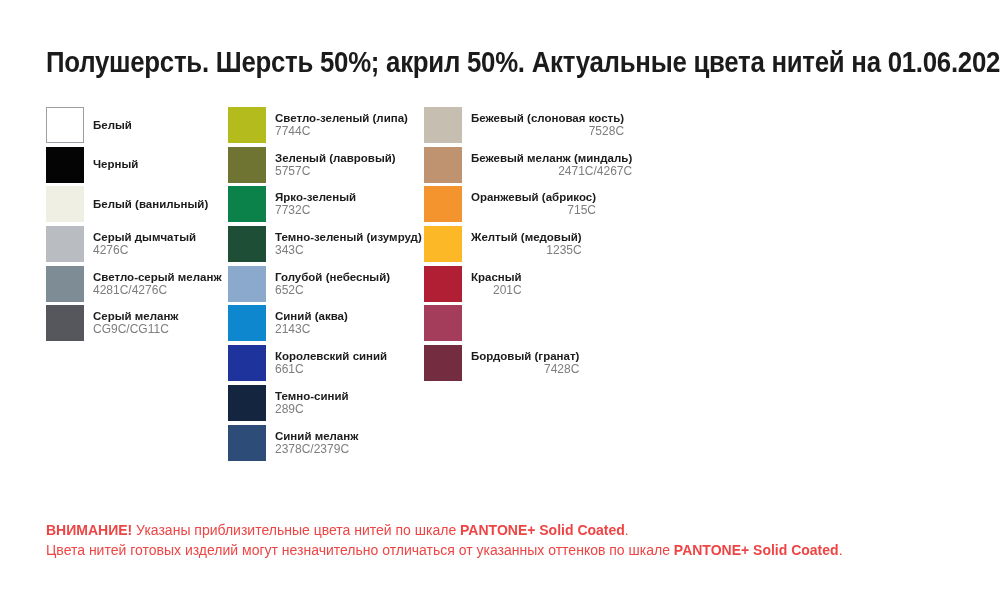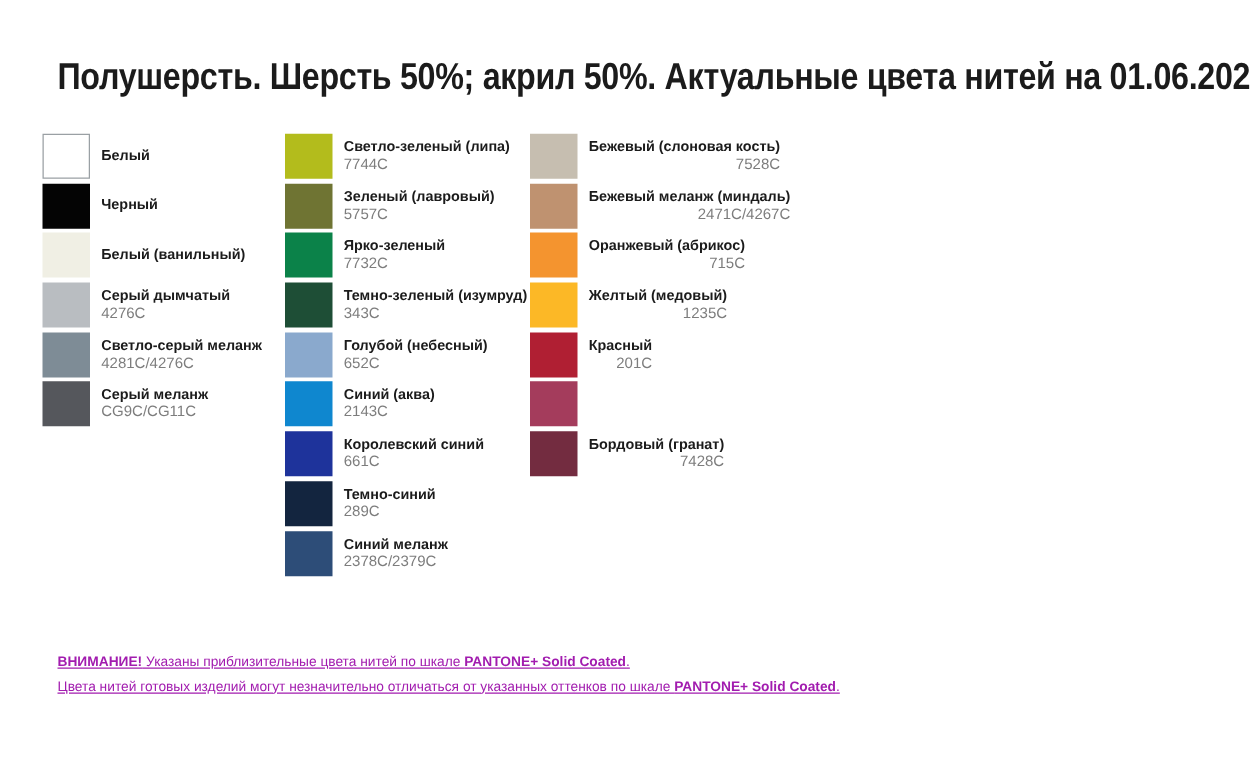"Белый" .col-1 { left: 34px -> 46px }
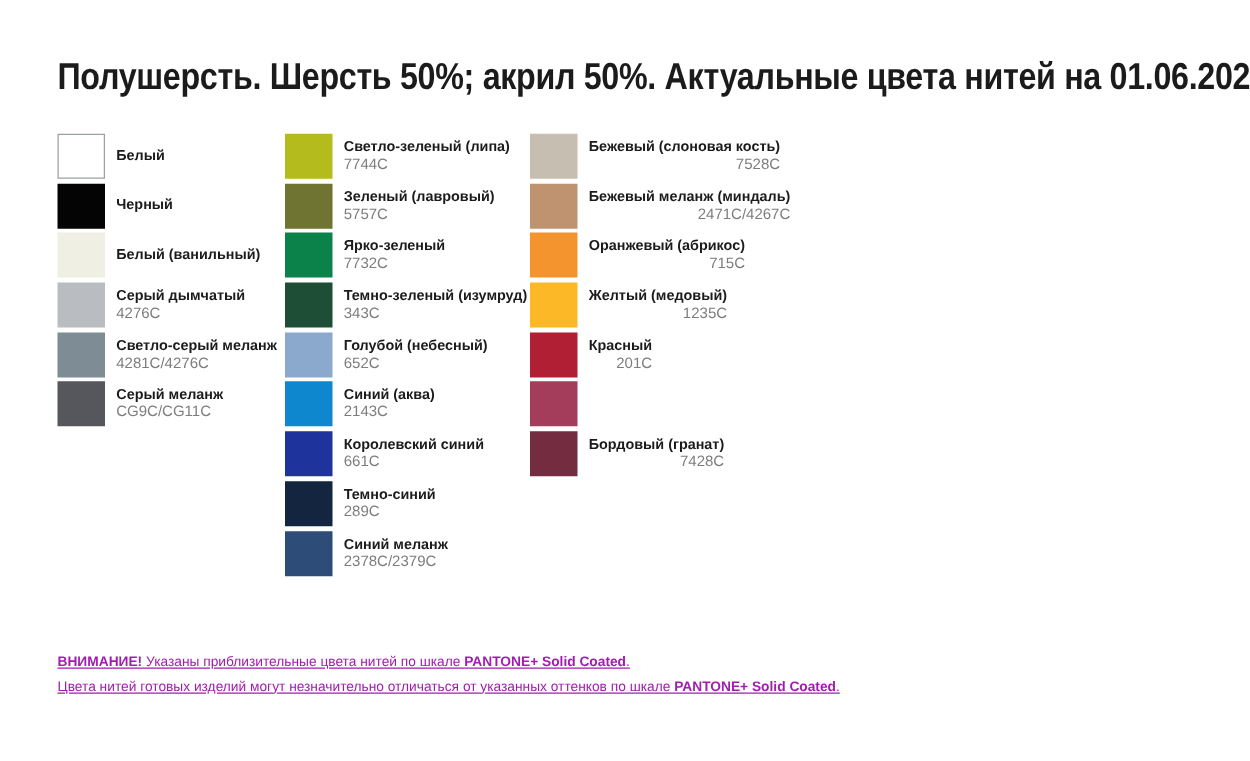"ВНИМАНИЕ! Указаны приблизительные цвета" .footer { color: #a21caf -> #ef4444; font-size: 11px -> 14px; text-decoration: underline -> none }
